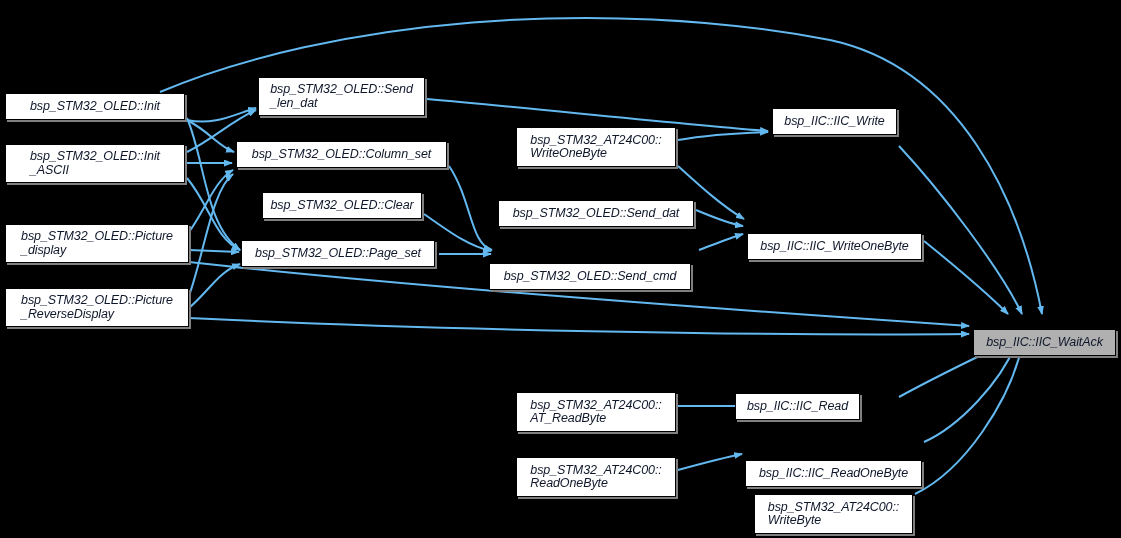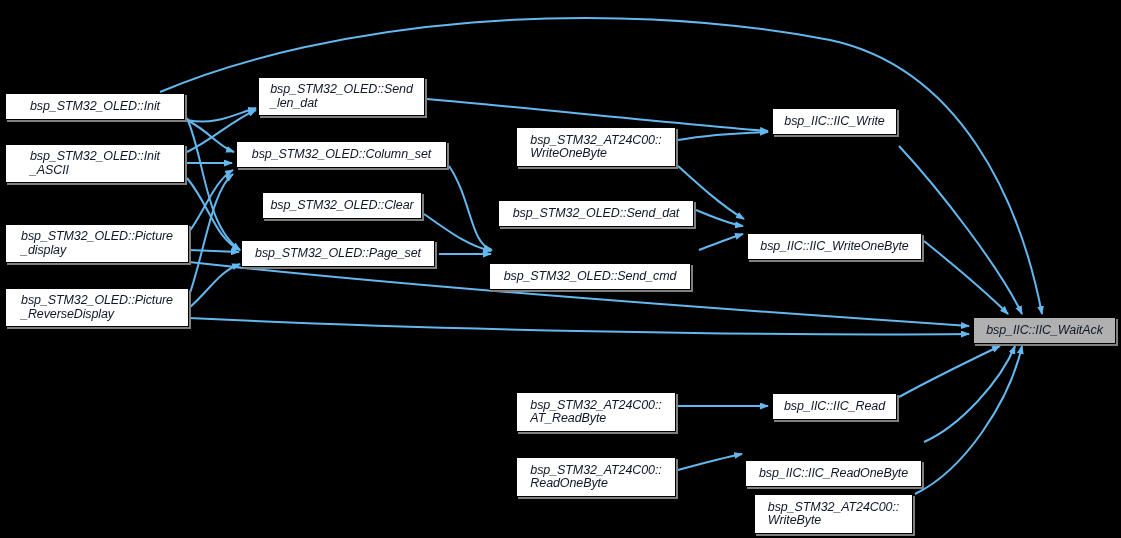"bsp_IIC::IIC_WaitAck" .node.highlight { margin-top: none -> 12px }
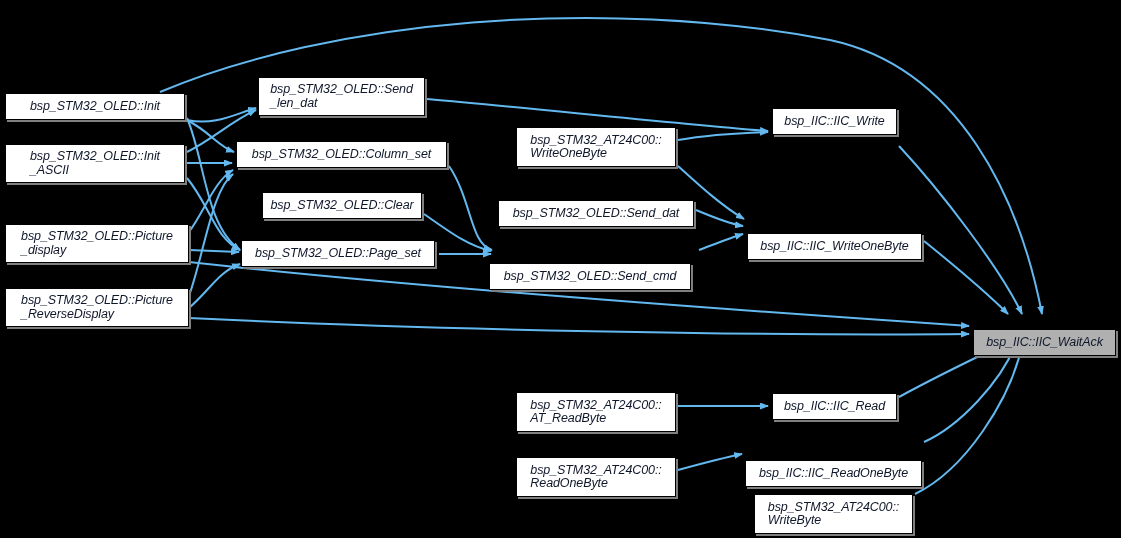"bsp_IIC::IIC_Read" div.node { left: 772px -> 735px }
